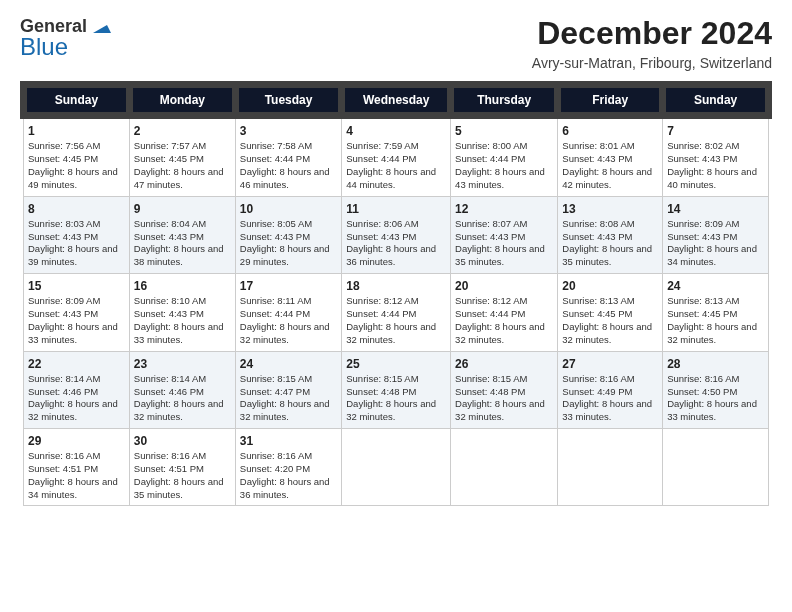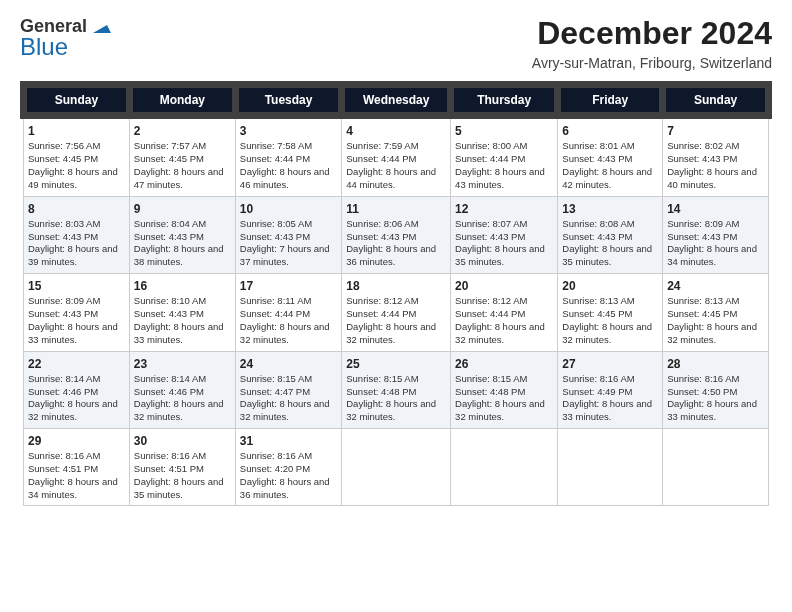"Daylight: 7 hours and 37" span.day-info { text: 7 hours and 37 -> 8 hours and 29 }
